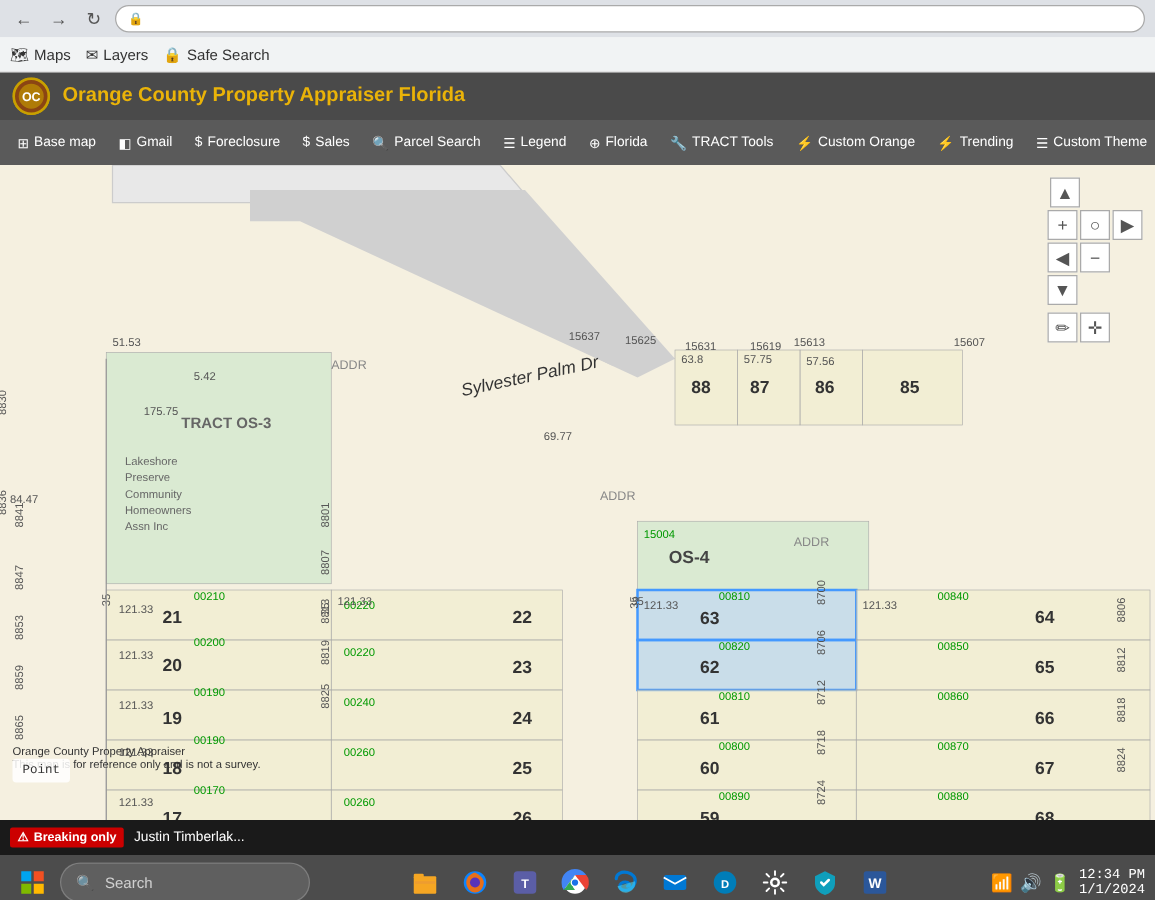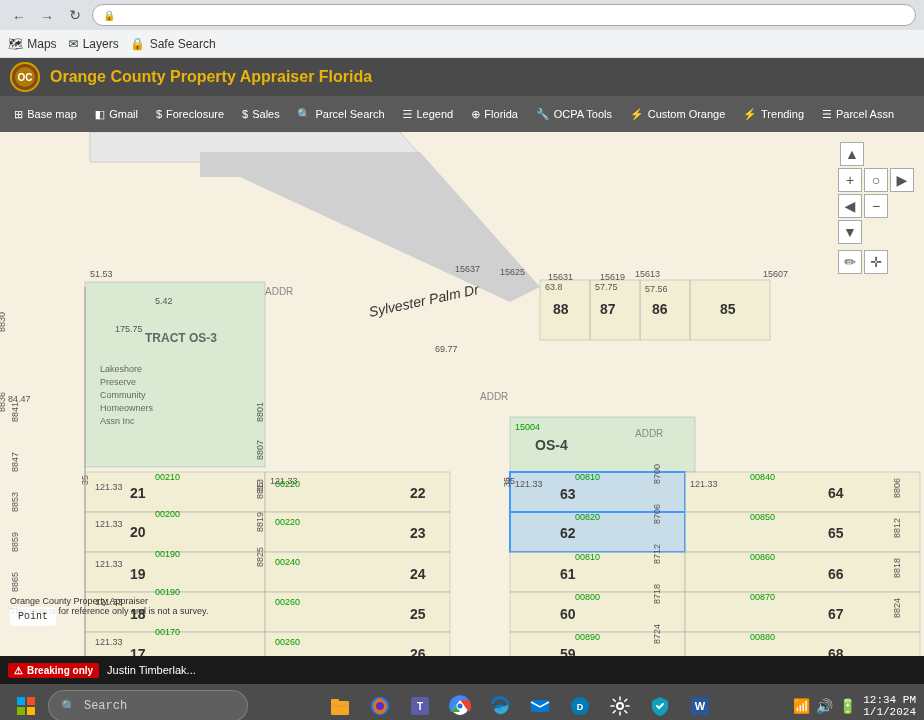"OCPA Tools" span { text: OCPA -> TRACT }
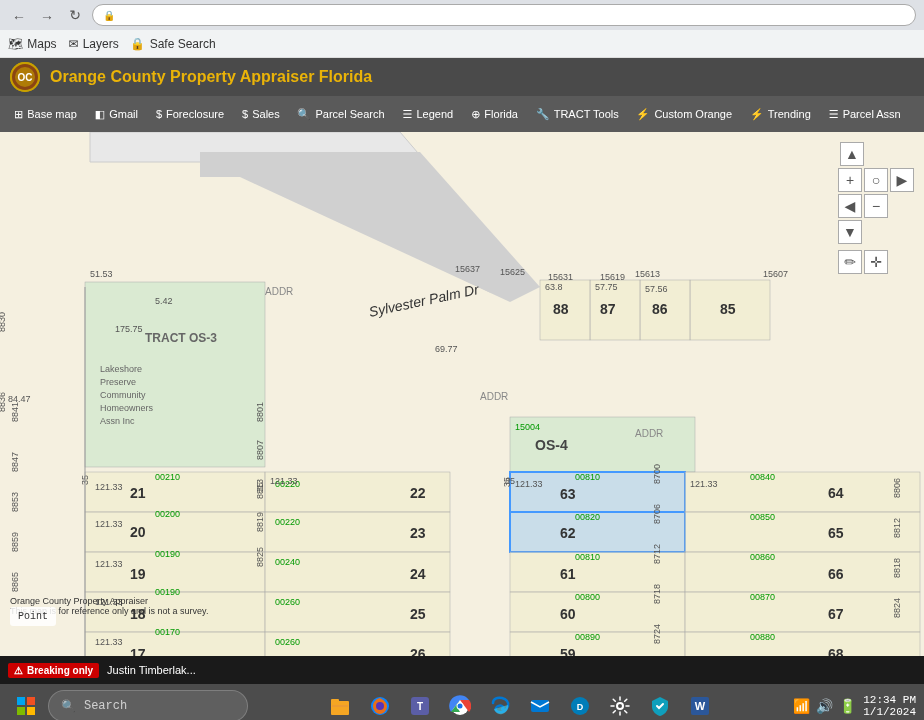"Parcel Assn" span { text: Parcel Assn -> Custom Theme }
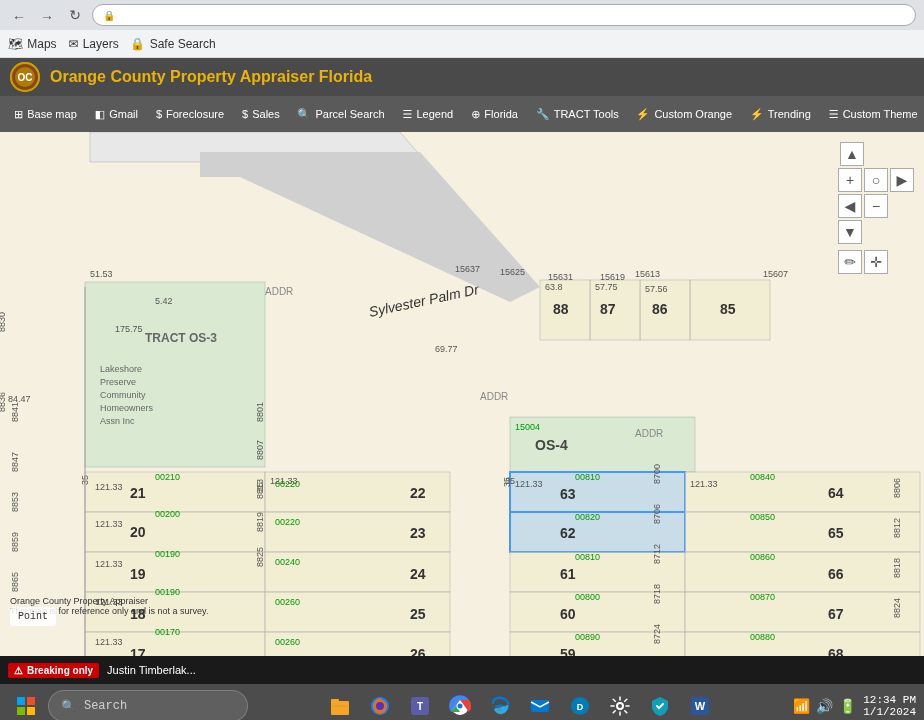"Search" .taskbar-search-text { font-family: Liberation Mono, monospace -> none }
